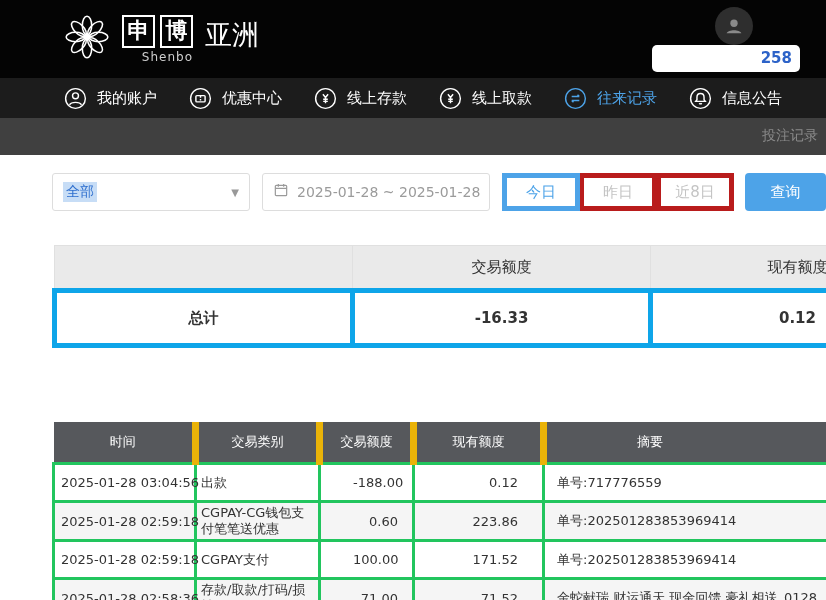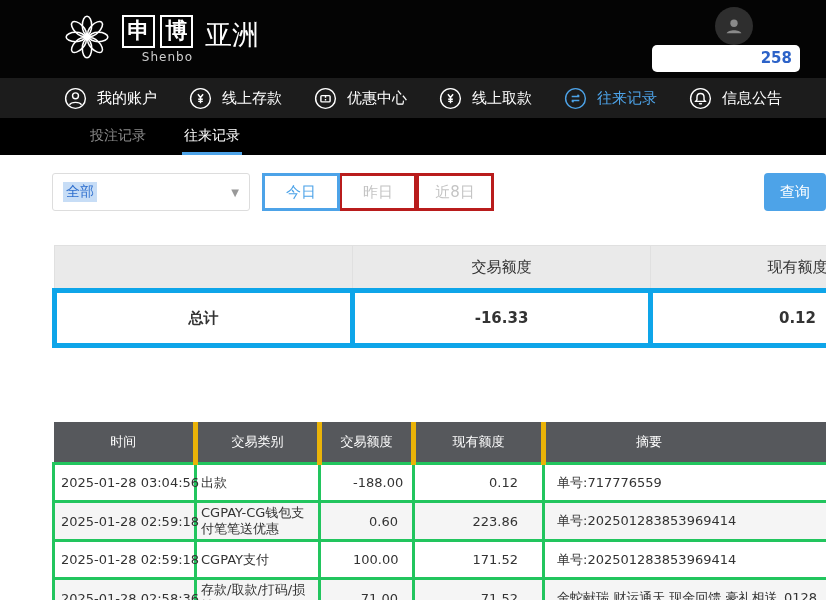"线上存款" div.nav-item { order: before "优惠中心" -> after "优惠中心" }
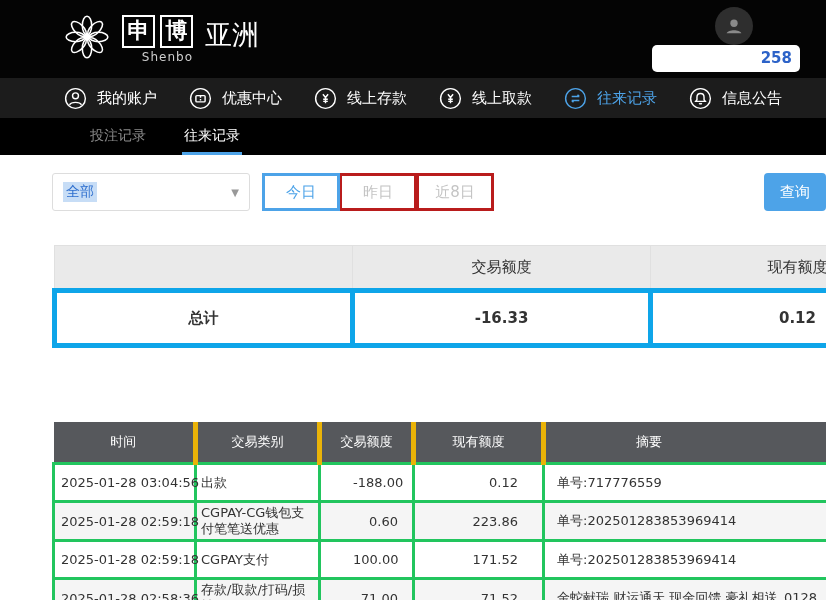"投注记录" .subnav { background: #000000 -> #404040; justify-content: flex-start -> flex-end }
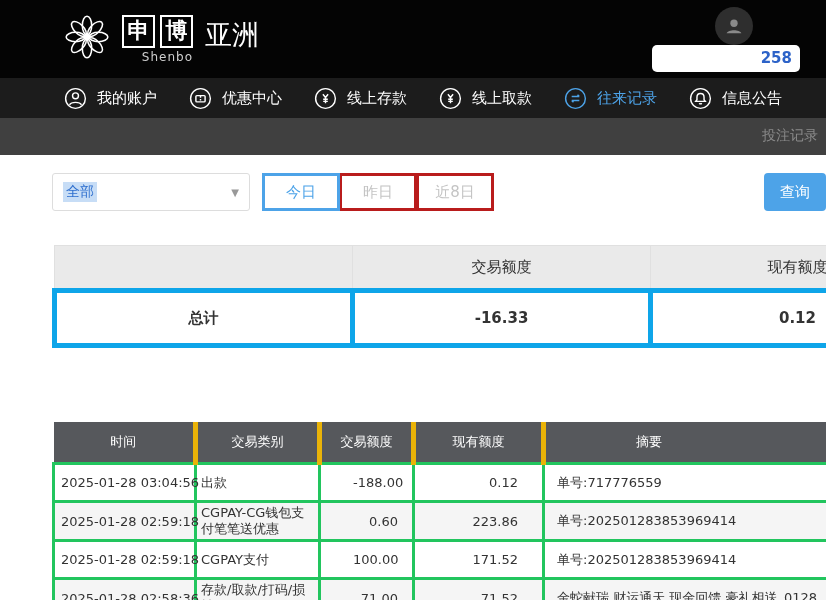"2025-01-28 ~ 2025-01-28" div.datebox { html: none -> <div> <span> <svg> <rect></rect> <path></path> </svg> </span> <span>2025-01-28 ~ 2025-01-28</span> </div> }
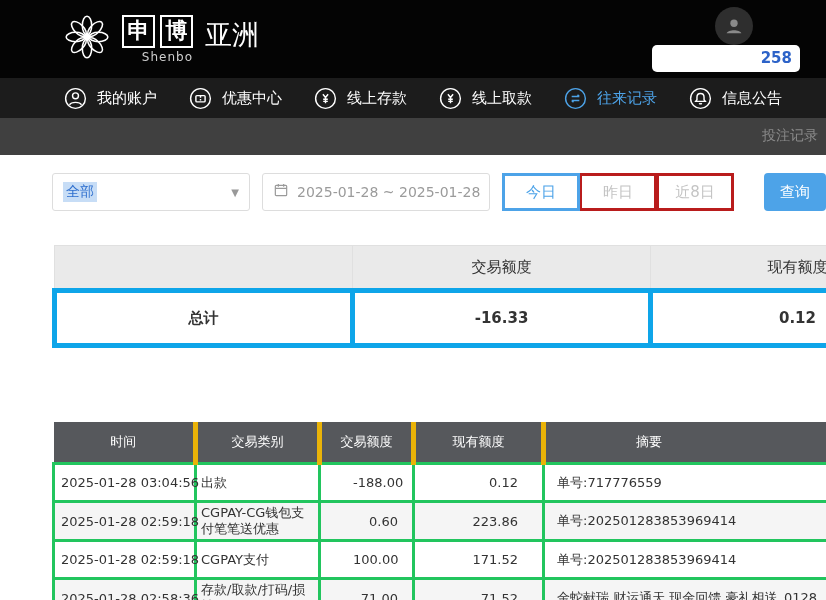"今日" .qbtn { border: 3px solid #b91c1c -> 5px solid #b91c1c }
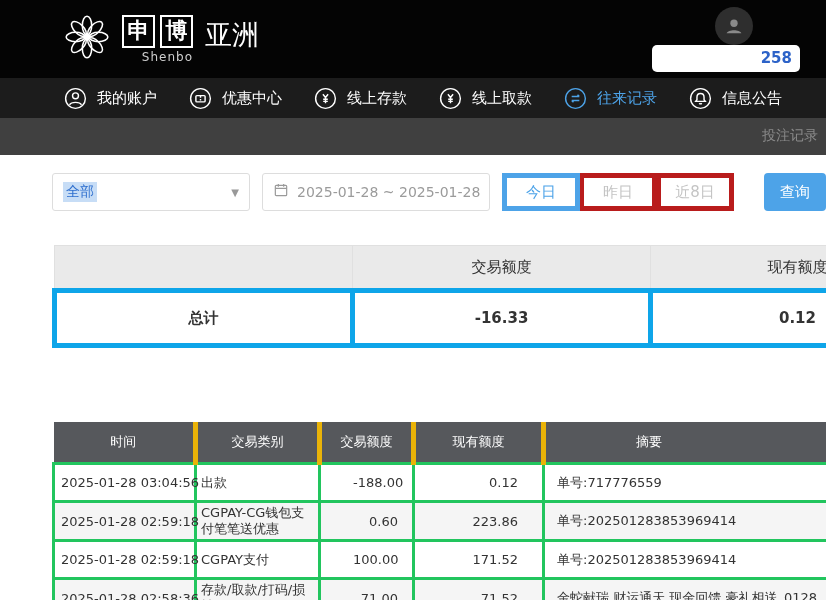"查询" .search-btn { width: 62px -> 81px }
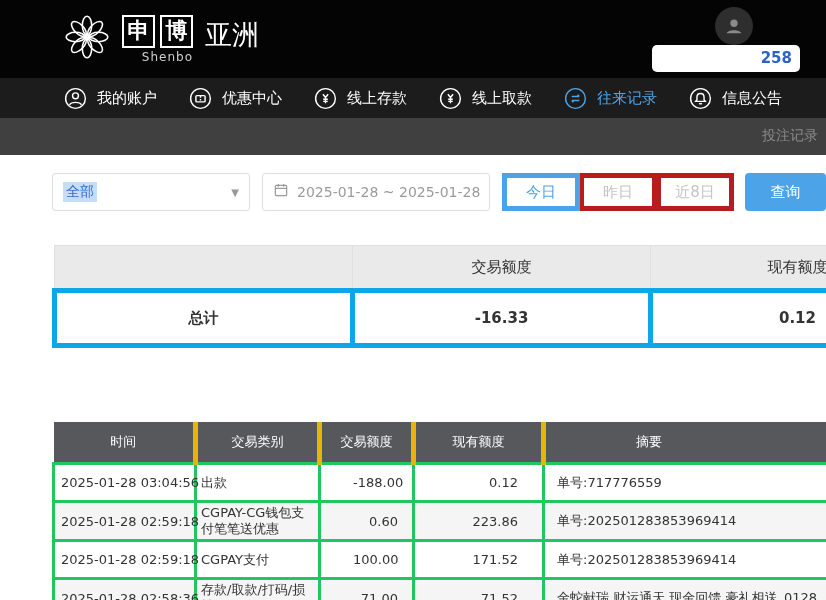"时间" .records thead th { border-right: 5px solid #eab308 -> 7px solid #eab308 }
